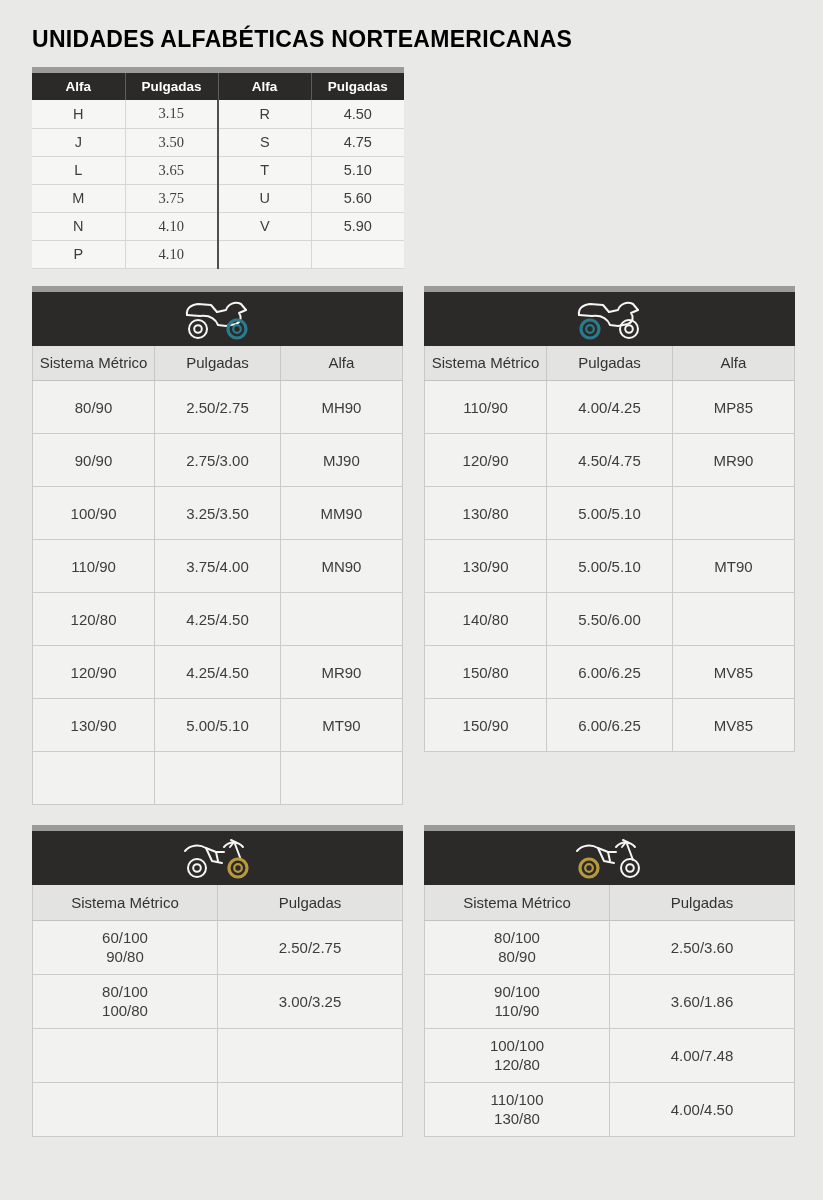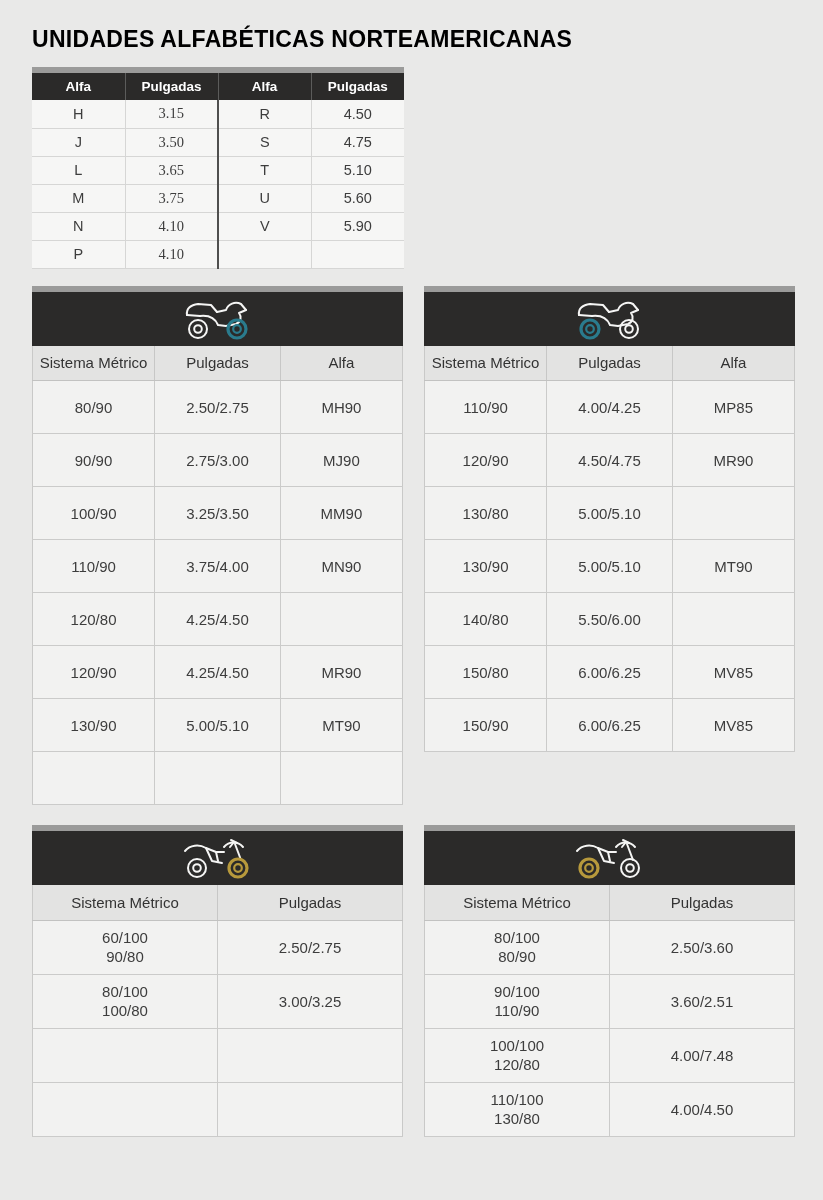"3.60/2.51" td { text: 3.60/2.51 -> 3.60/1.86 }
